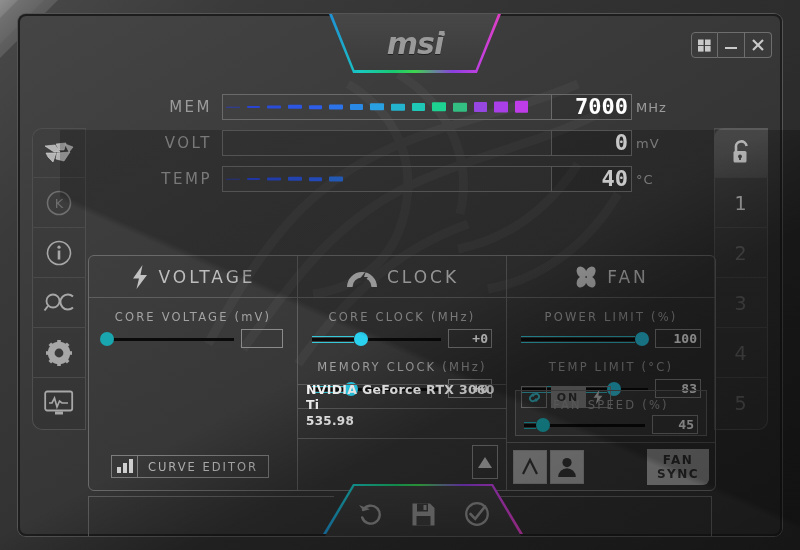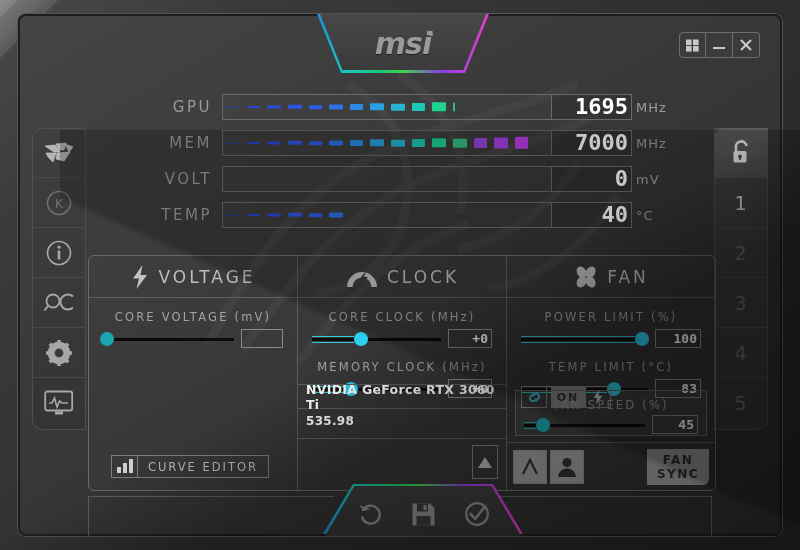"msi" .topbar { left: 0 -> 12px }
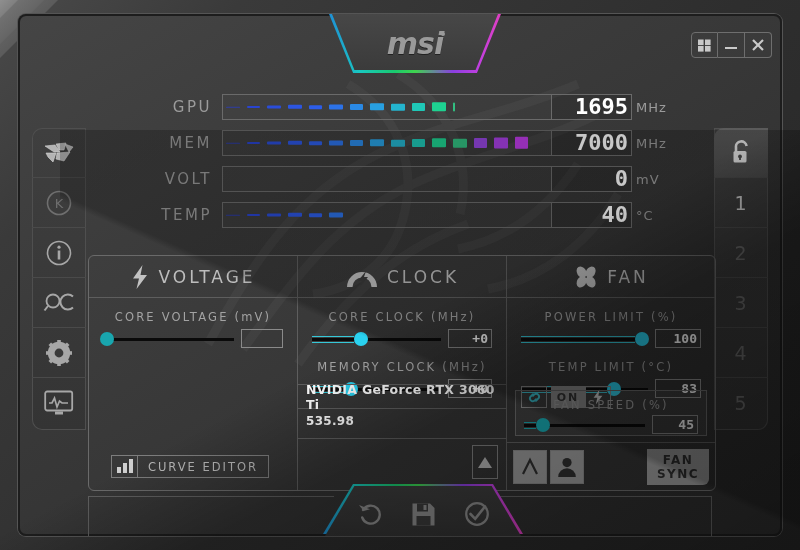"GPU" div.mrow { html: <div> <div>GPU</div> <div> <div></div> <div></div> <div></div> <div></div> <div></div> <div></div> <div></div> <div></div> <div></div> <div></div> <div></div> <div></div> </div> <div>1695</div> <div>MHz</div> </div> -> none }
